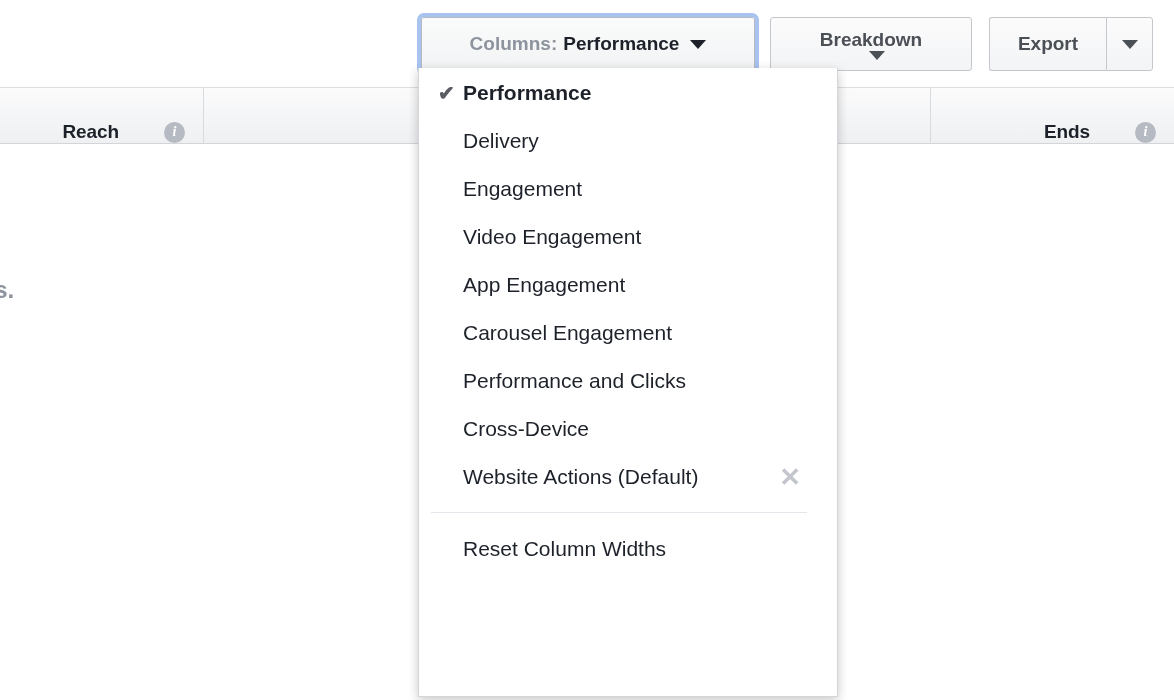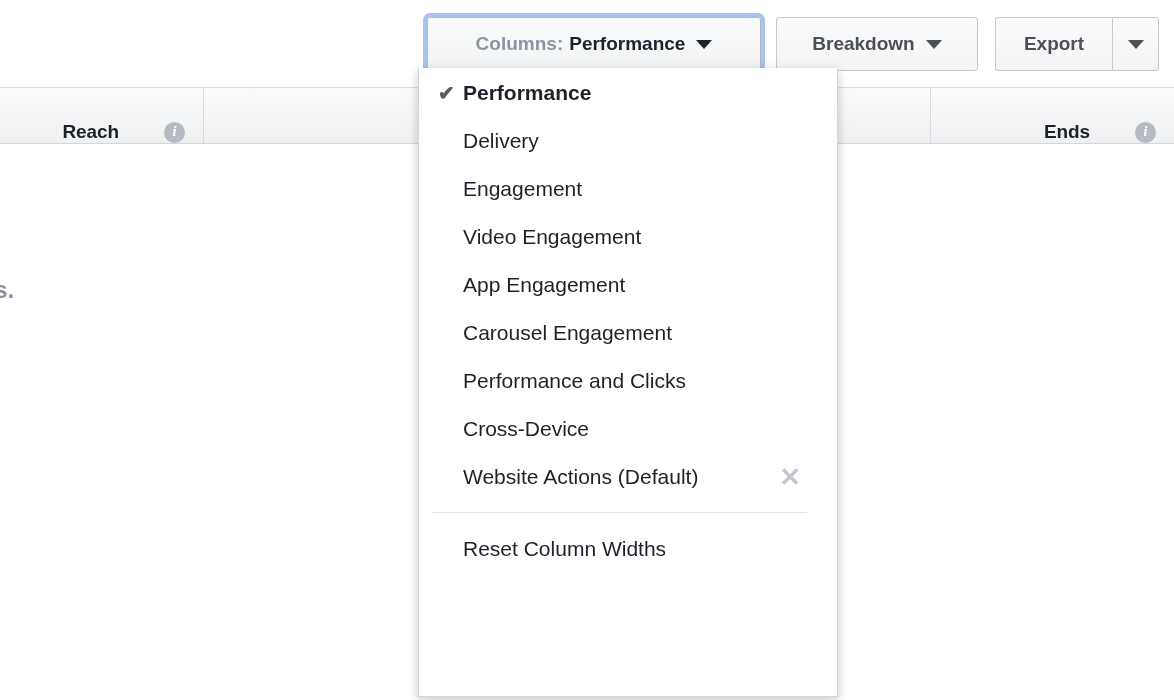"Columns:" .toolbar { left: 14px -> 8px }
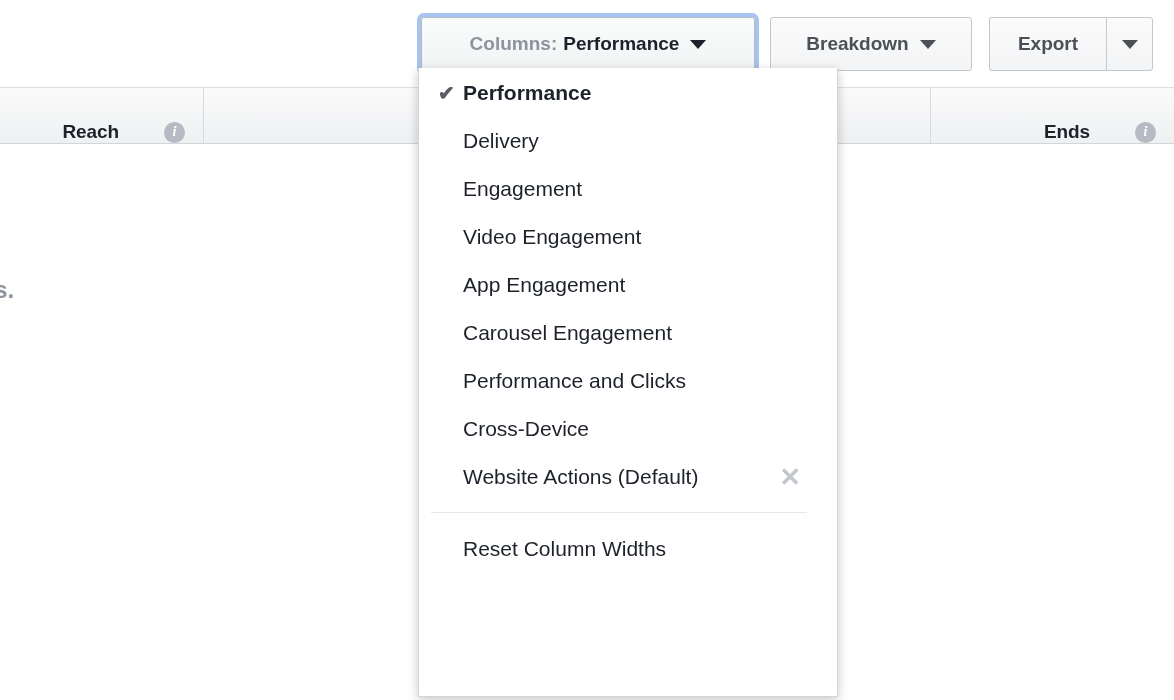"Breakdown" #breakdown-button { flex-direction: none -> column }
